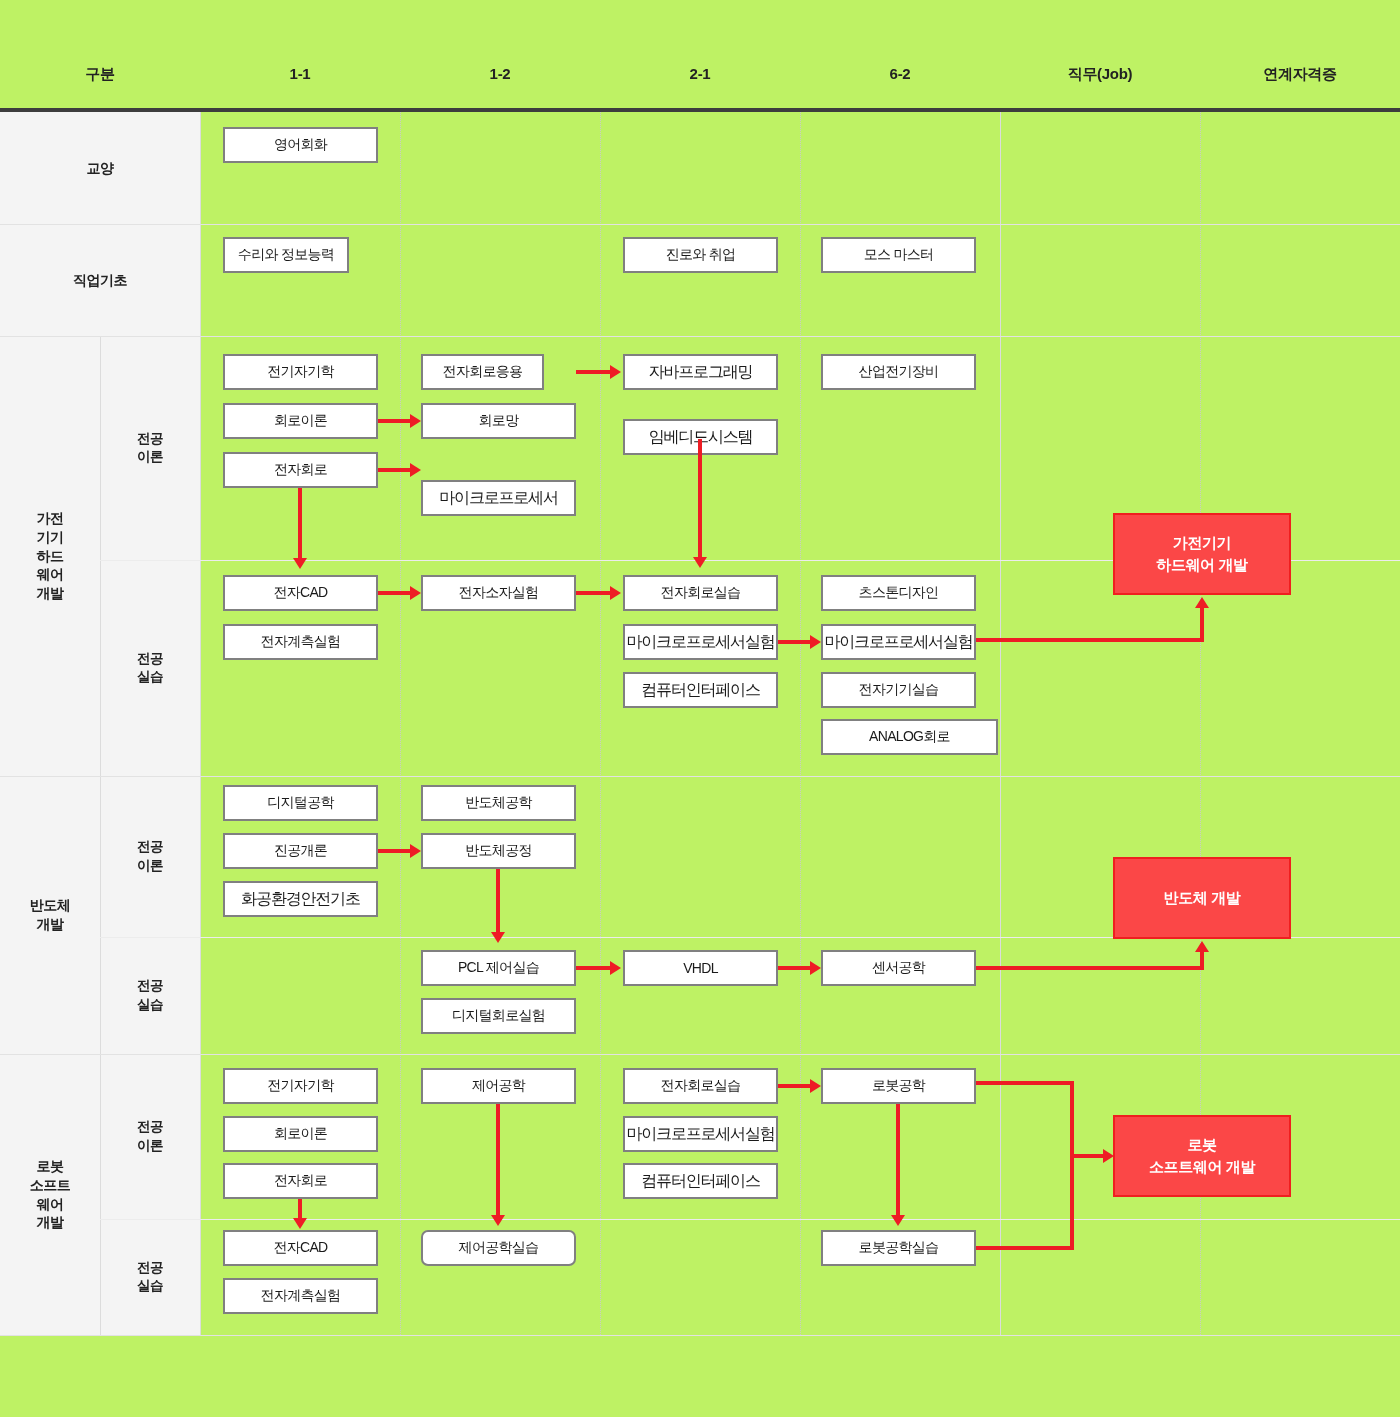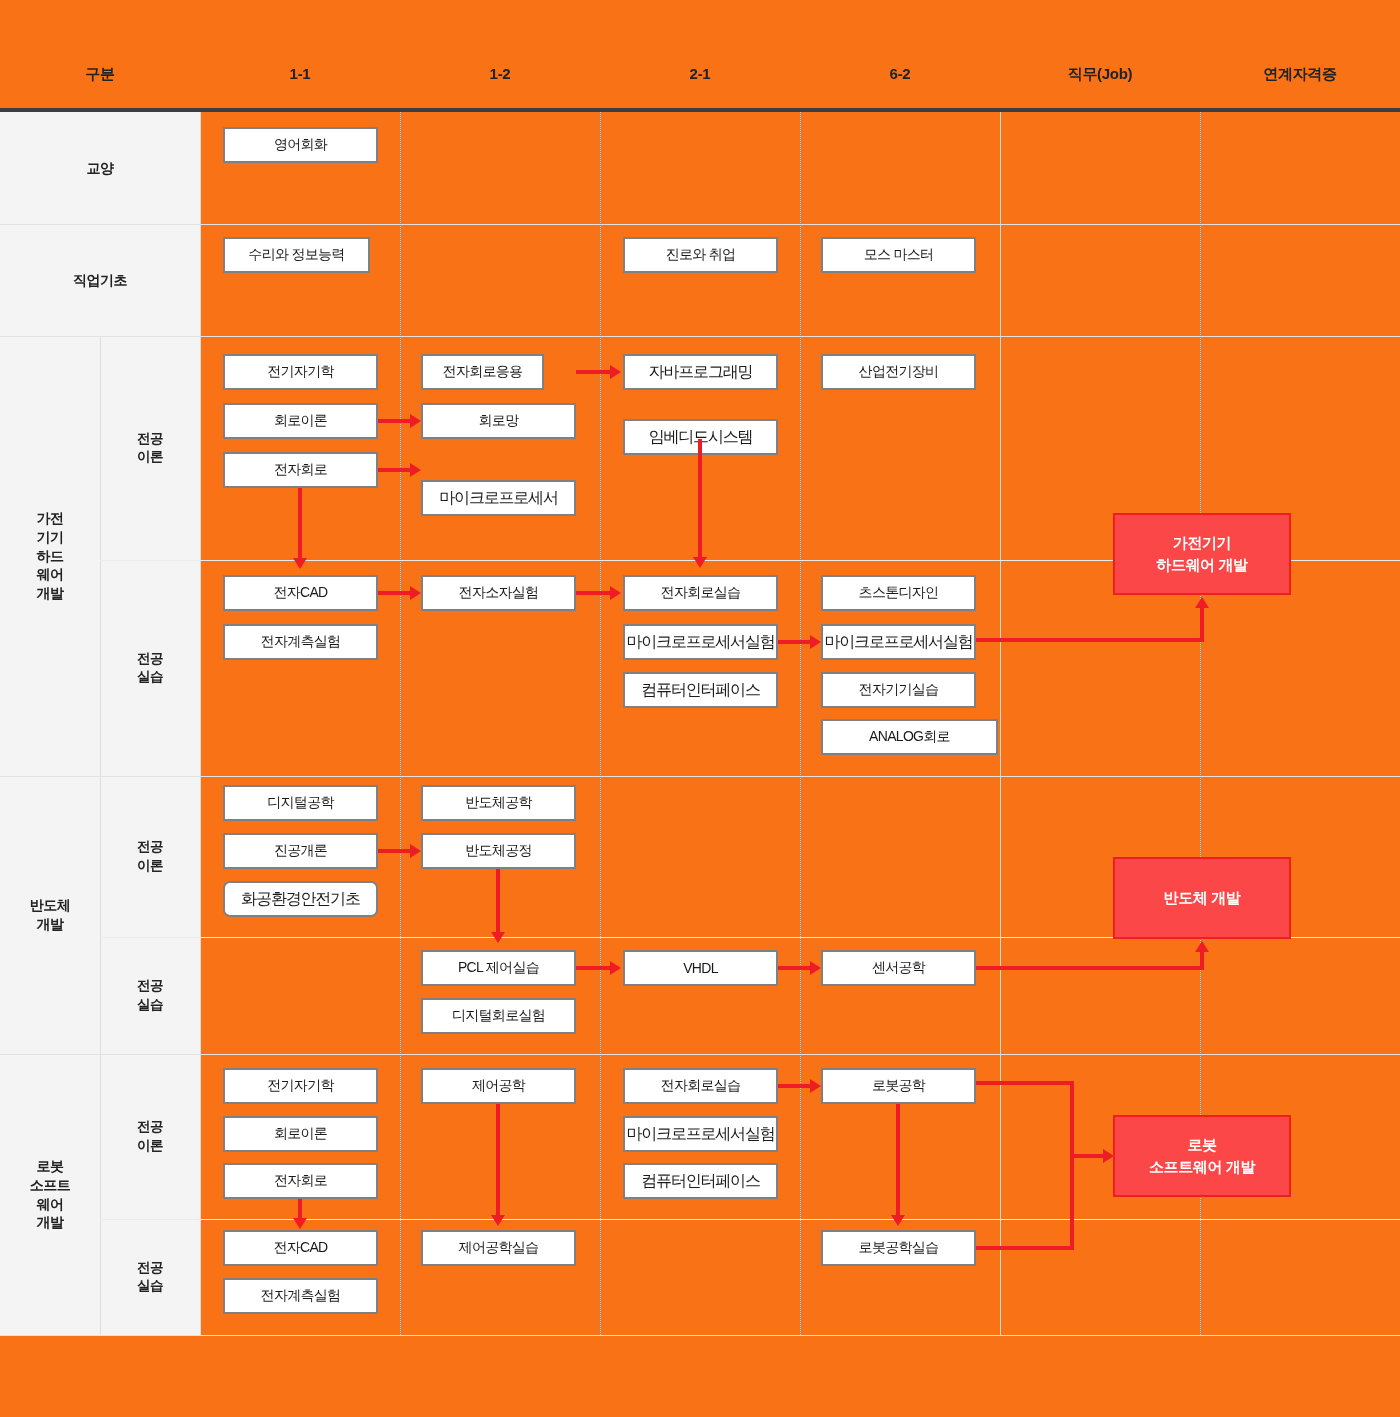"구분" #root { background: #f97316 -> #bef264 }
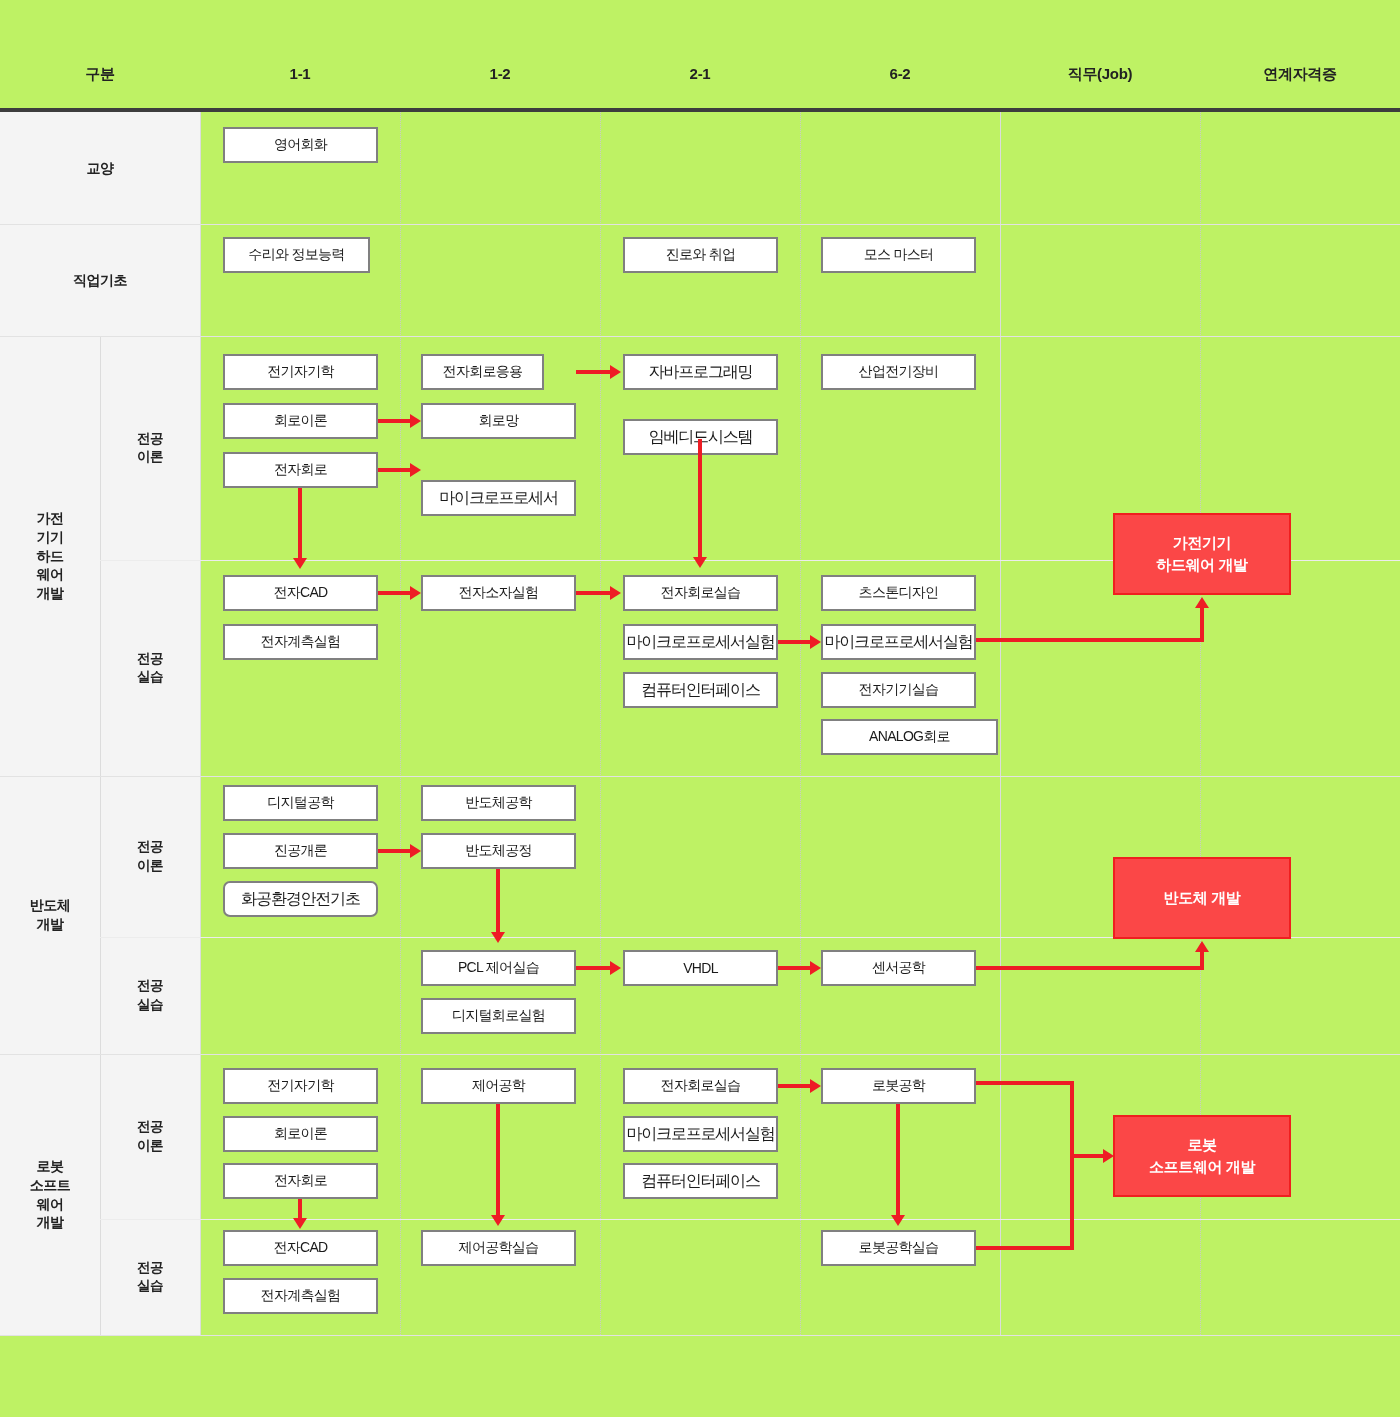"수리와 정보능력" div.course { width: 147px -> 126px }
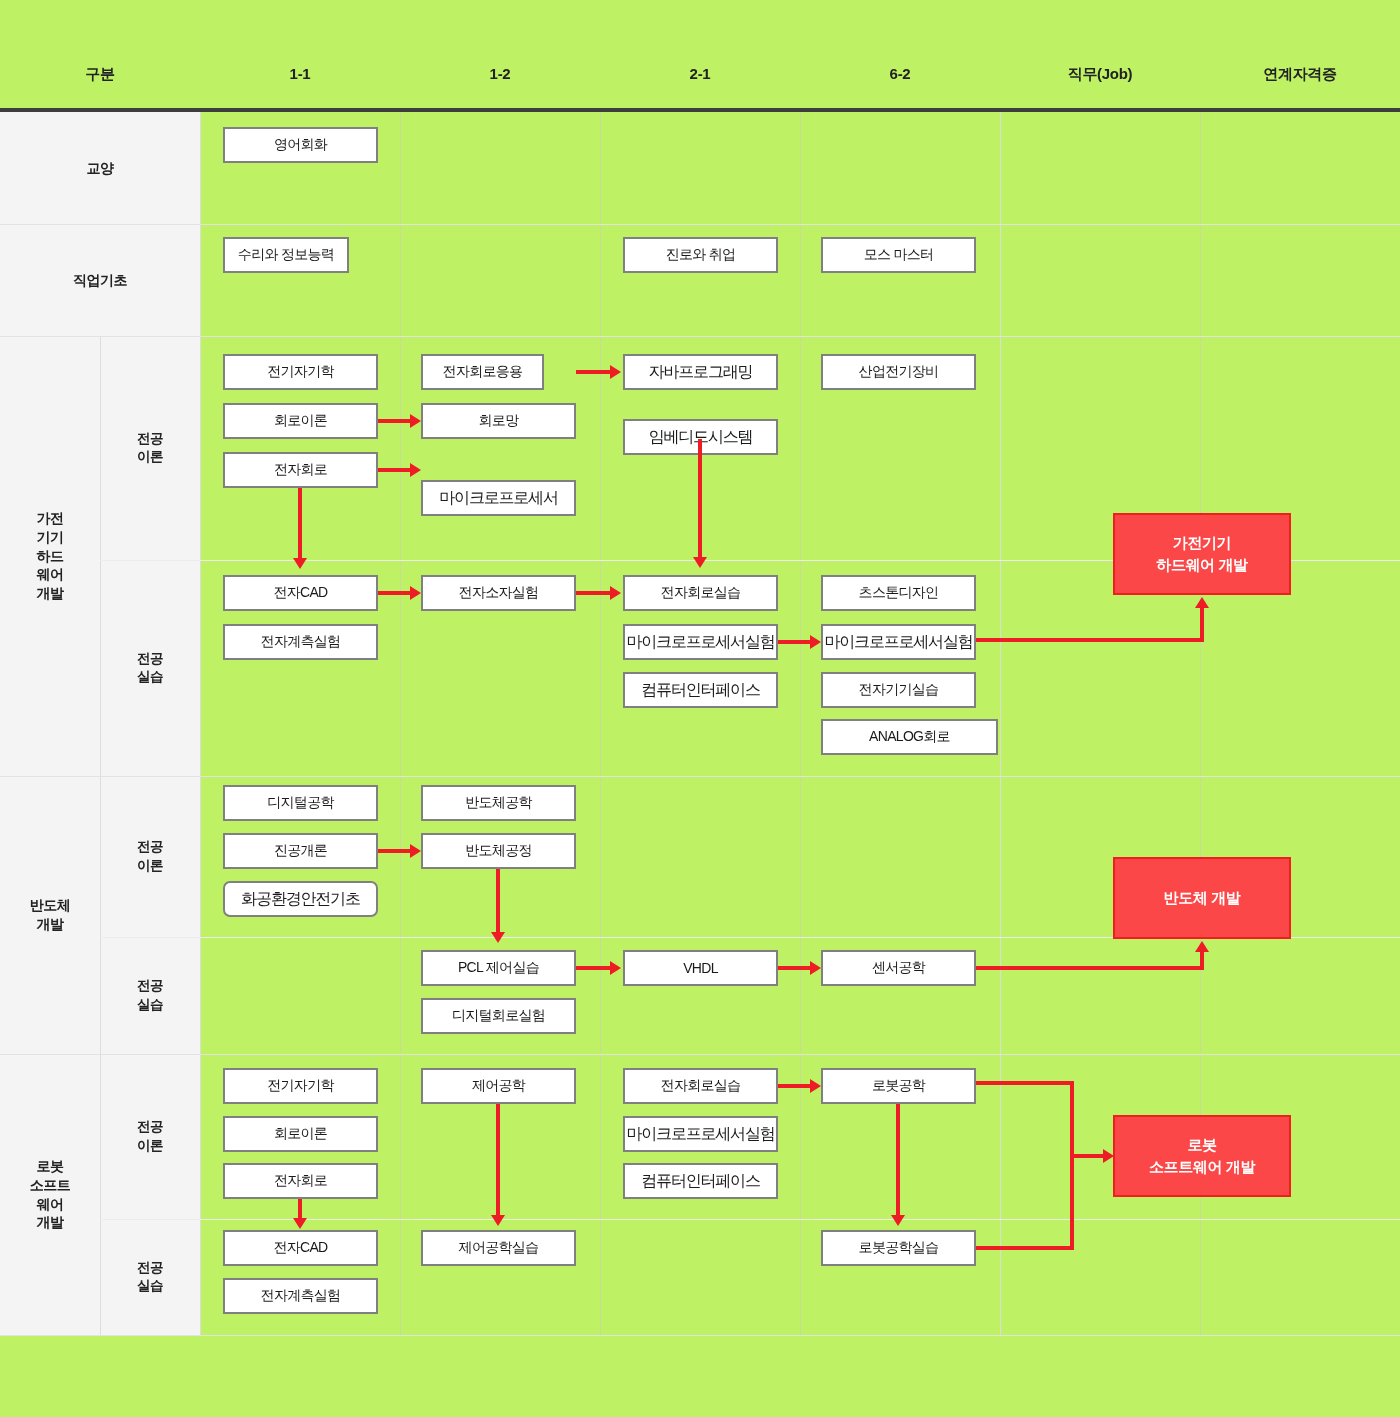"화공환경안전기초" div.course { border-radius: 7px -> none }
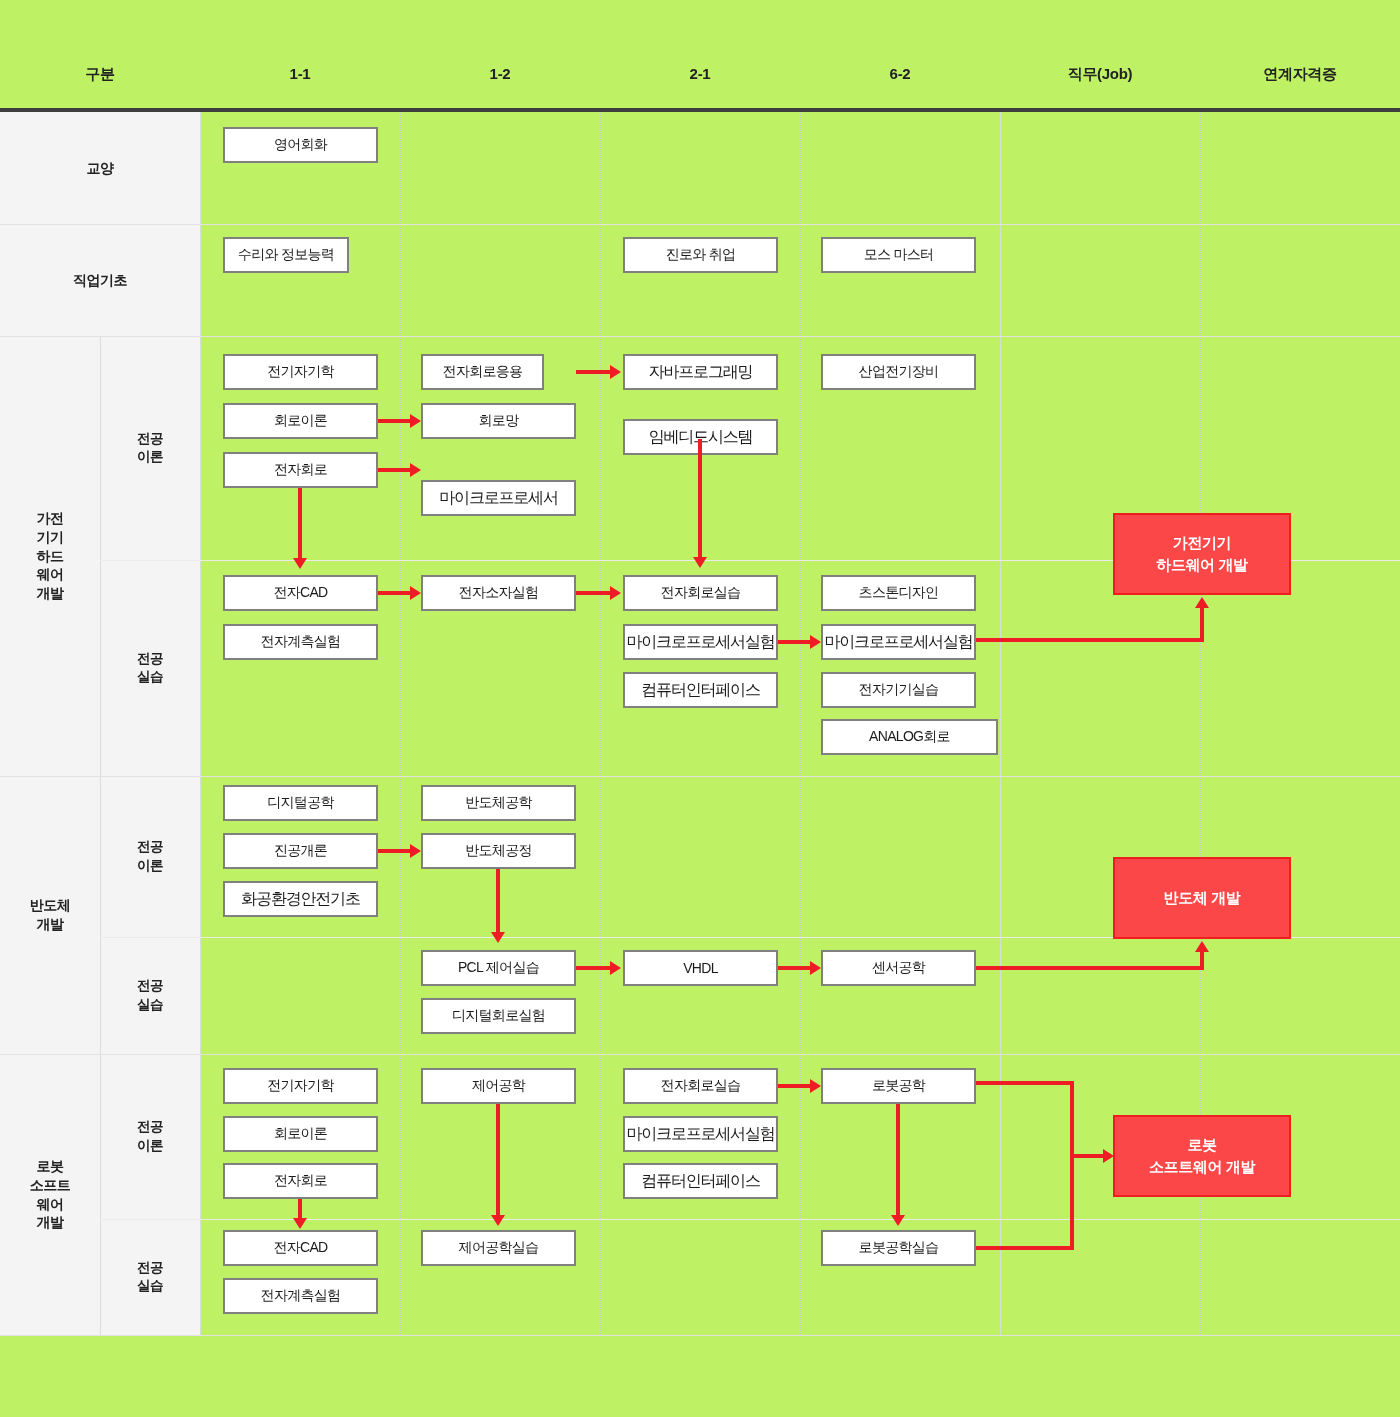"제어공학실습" div.course { border-radius: none -> 7px }
